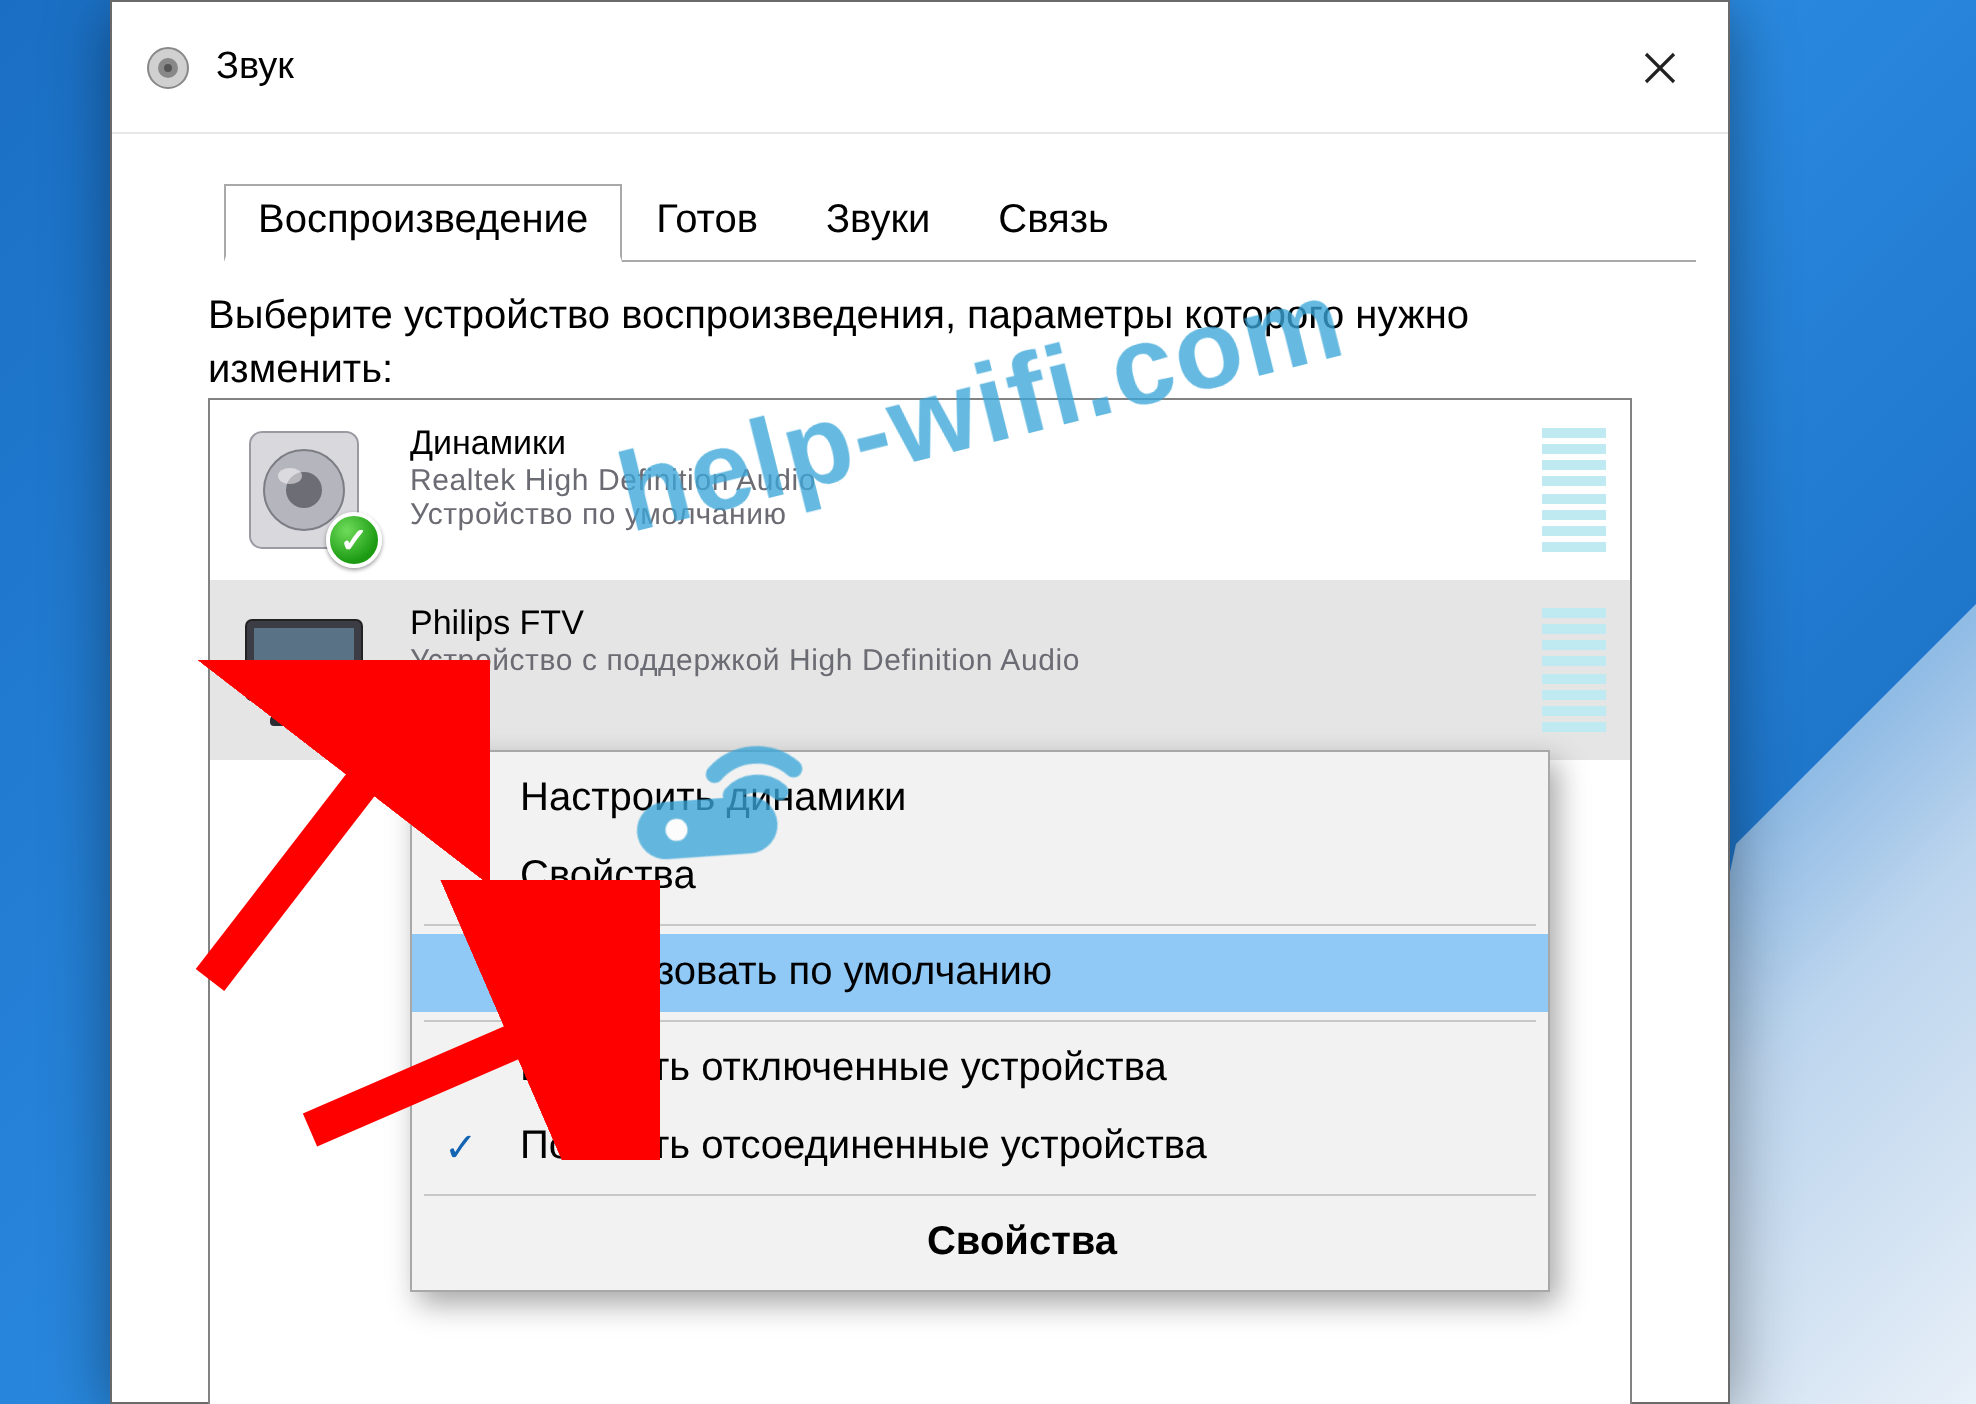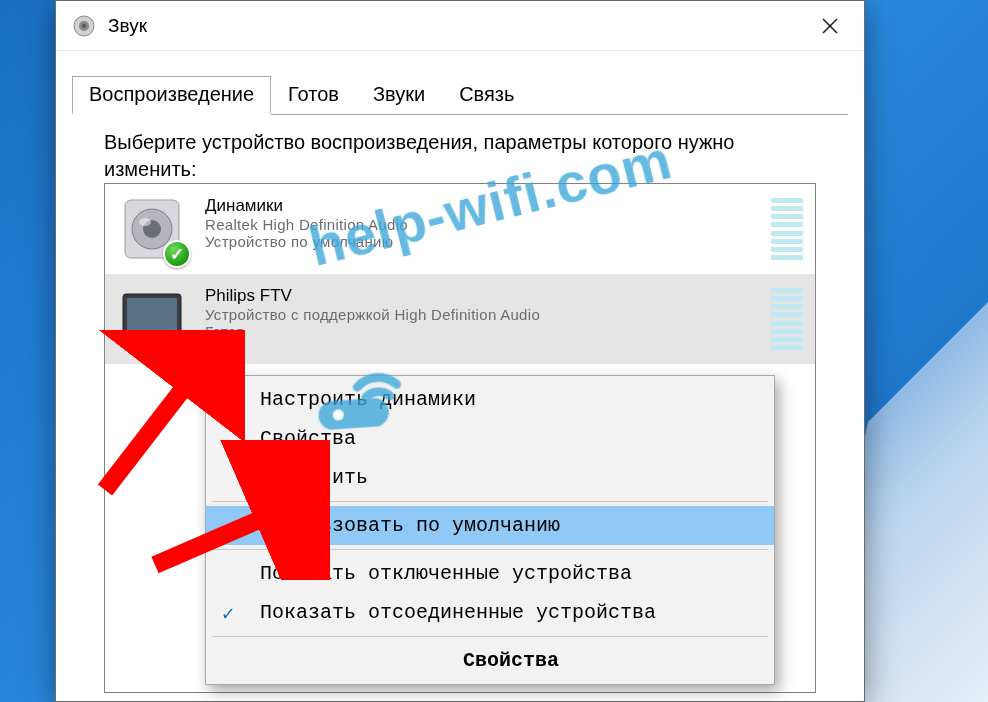"Звук" .titlebar { height: 50px -> 66px }
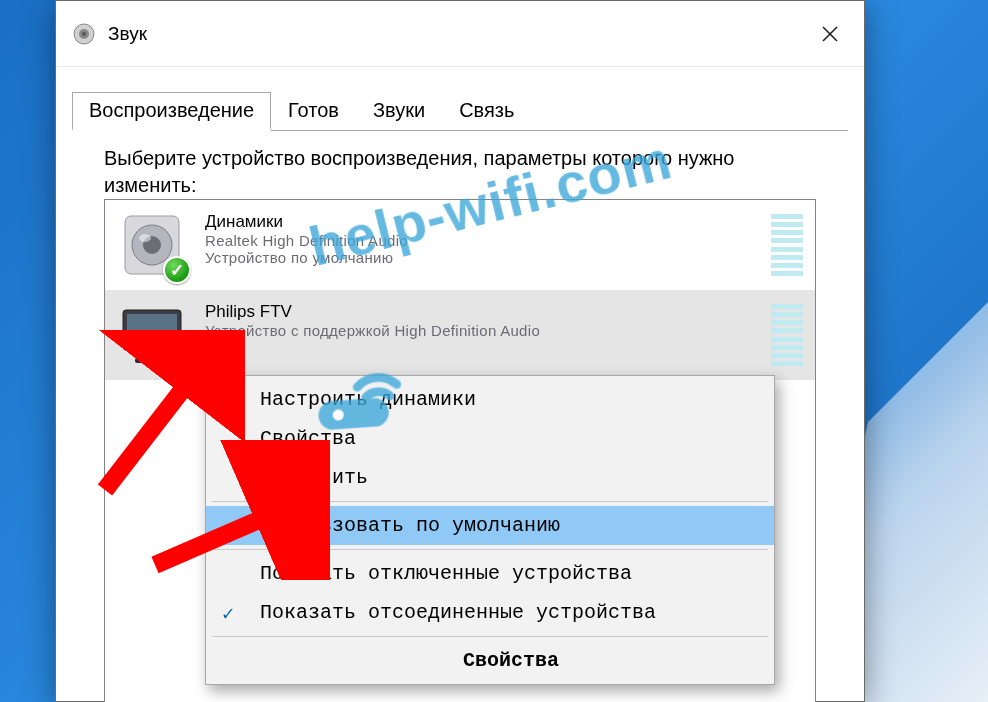"Воспроизведение" .tab-row { margin-left: none -> 40px }
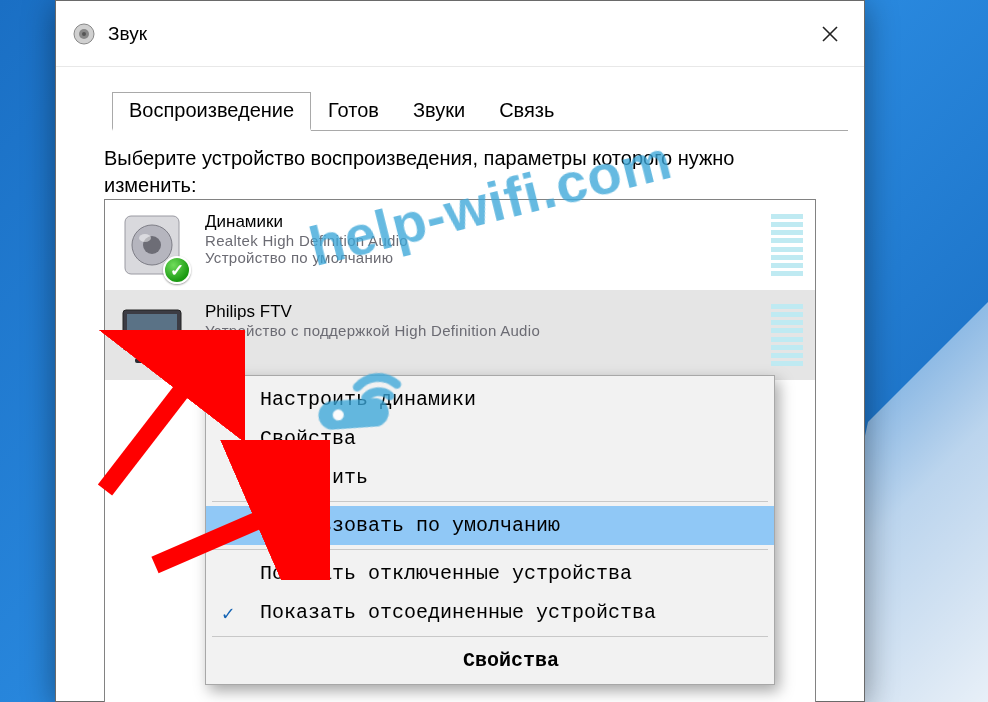"Настроить динамики" .ctx-item { font-family: Liberation Mono, monospace -> none }
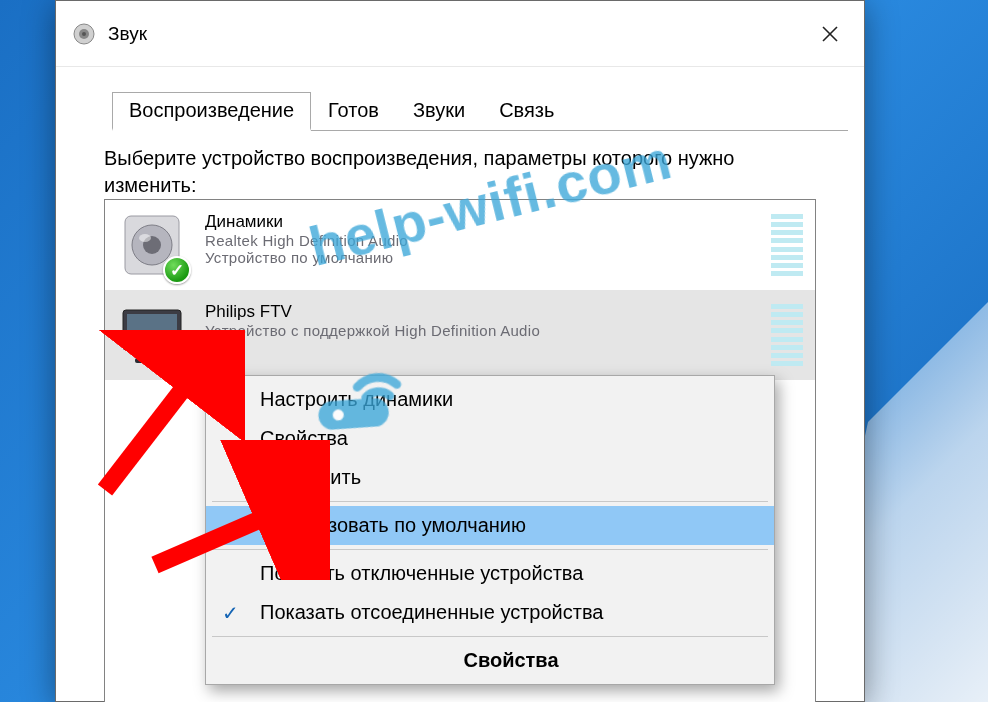"Отключить" div.ctx-item { html: <div>Отключить</div> -> none }
